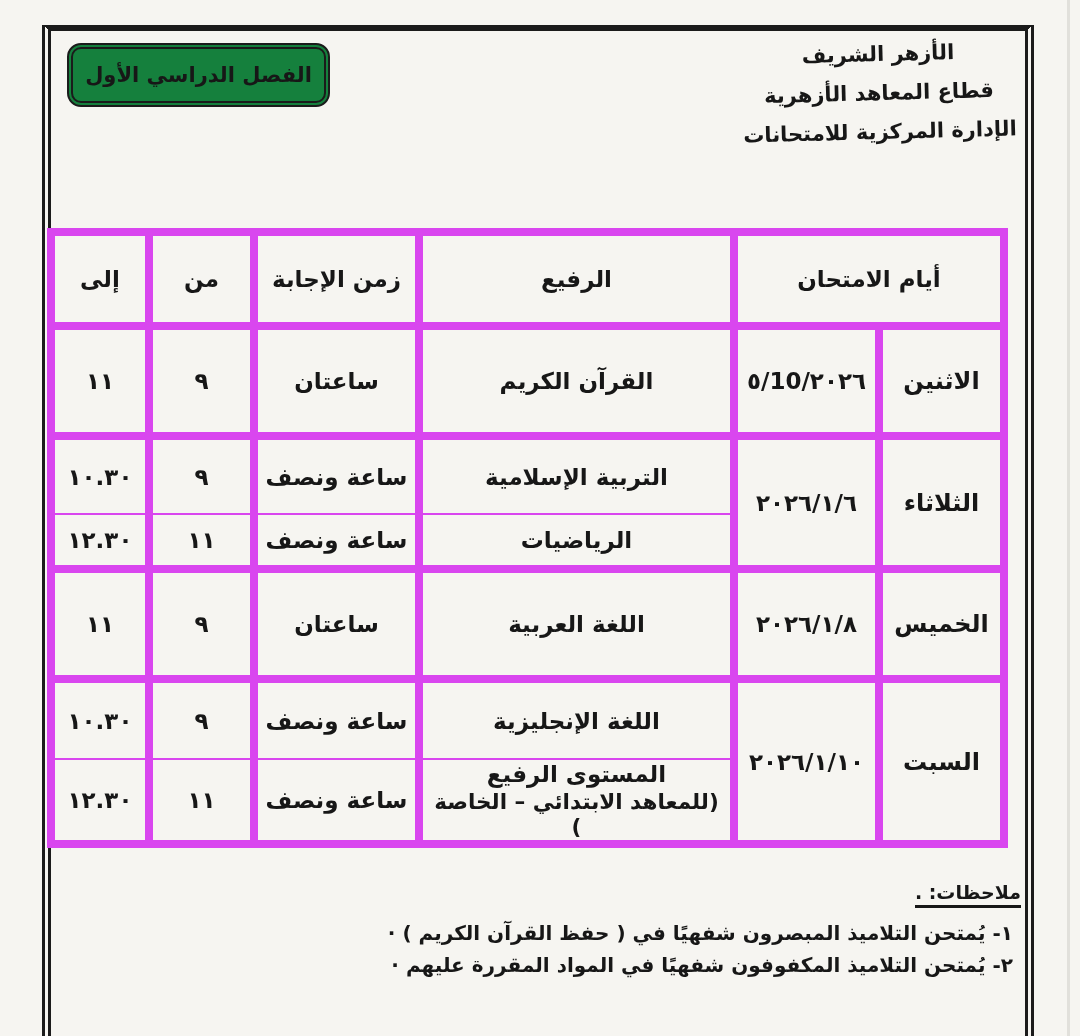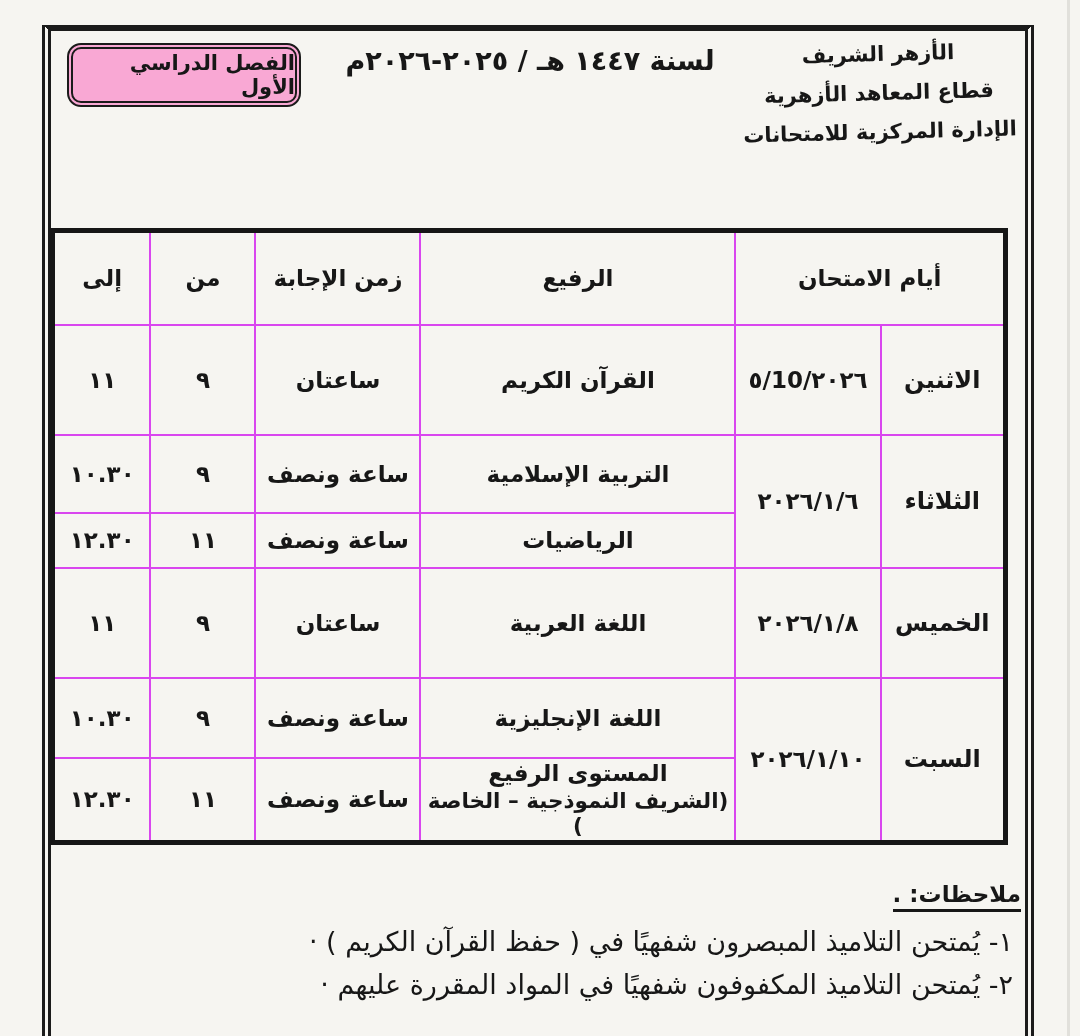"الفصل الدراسي الأول" .semester-badge { background: #f9a8d4 -> #15803d; width: 234px -> 263px }
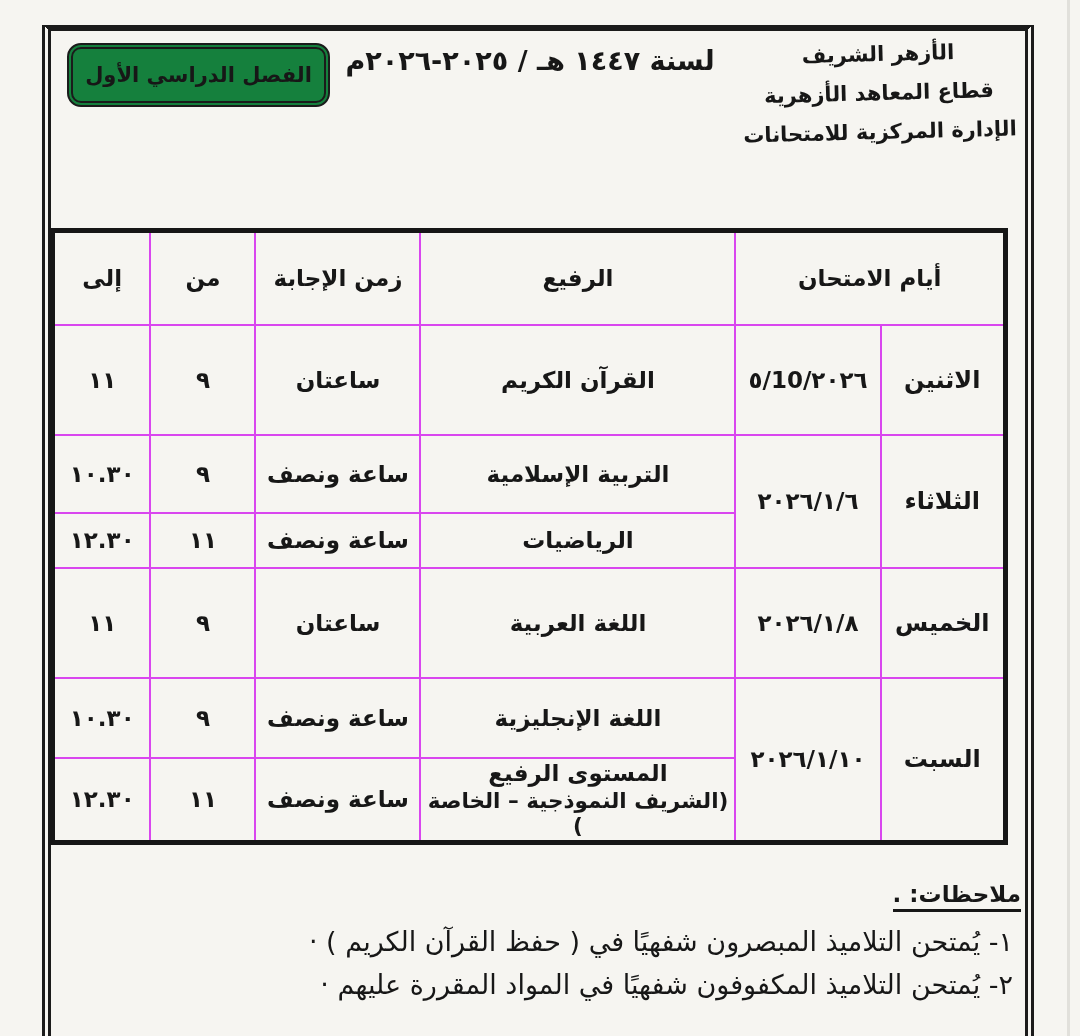"لسنة ١٤٤٧ هـ / ٢٠٢٥-٢٠٢٦م" div.doc-year { html: <div>لسنة ١٤٤٧ هـ / ٢٠٢٥-٢٠٢٦م</div> -> none }
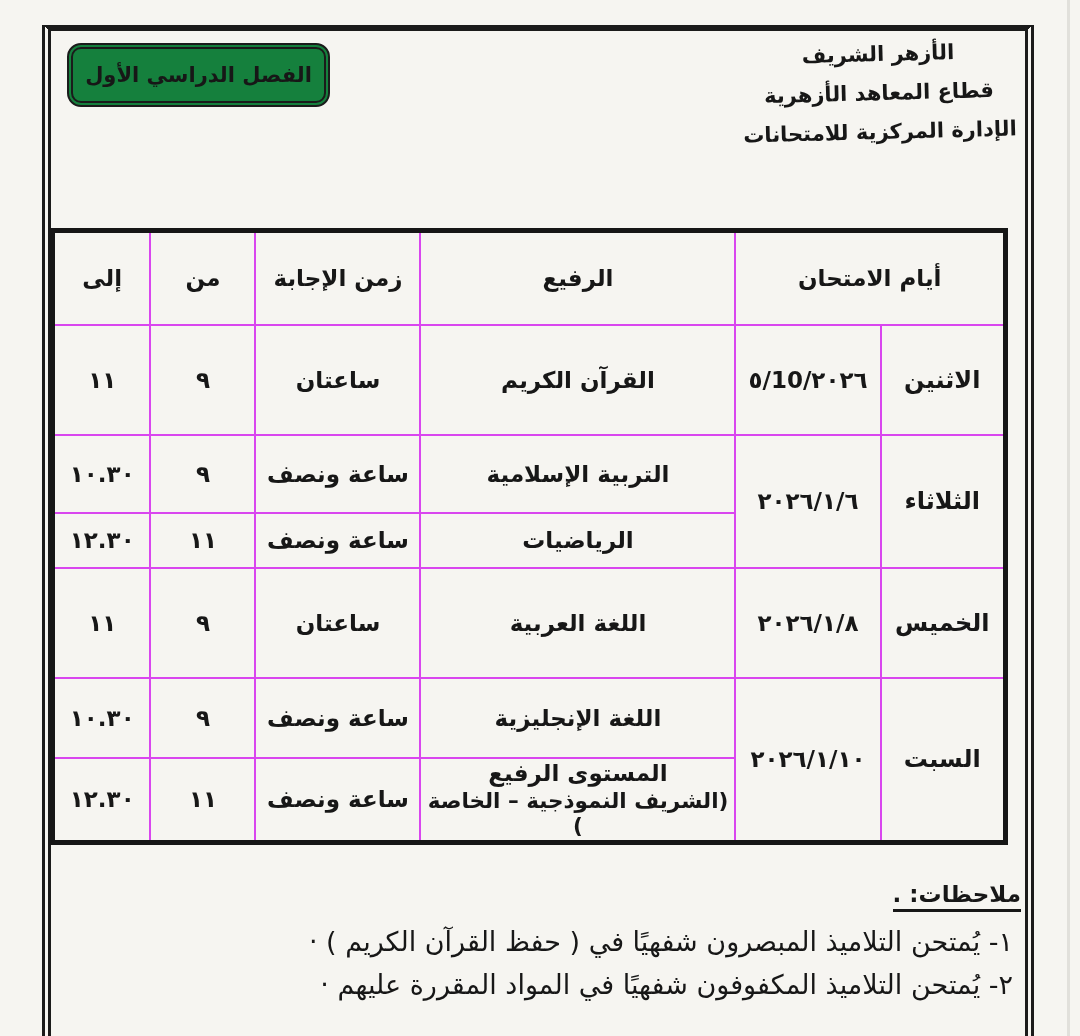"إلى" .exam-table th, .exam-table td { border: 2px solid #d946ef -> 8px solid #d946ef }
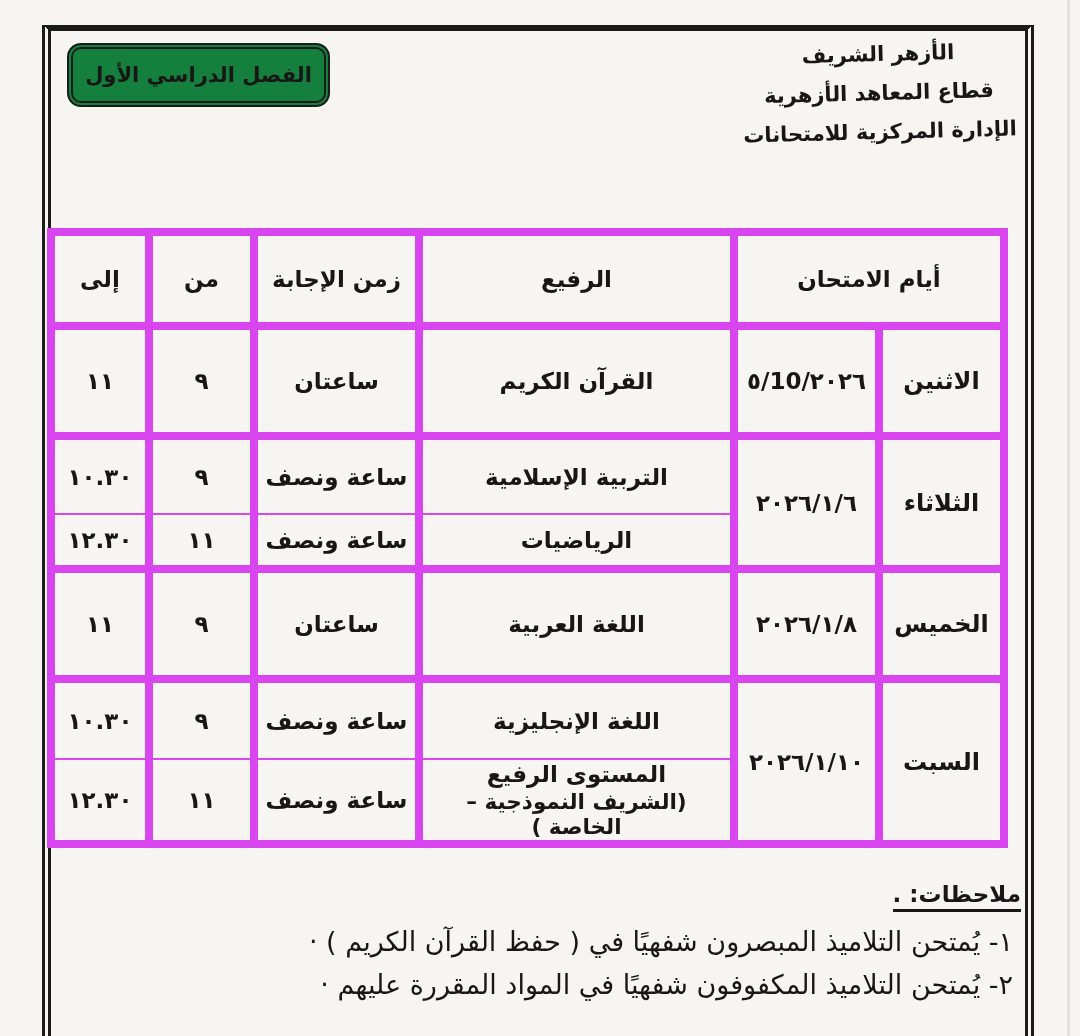"(الشريف النموذجية – الخاصة )" div.subject-sub { text: الشريف النموذجية -> للمعاهد الابتدائي }
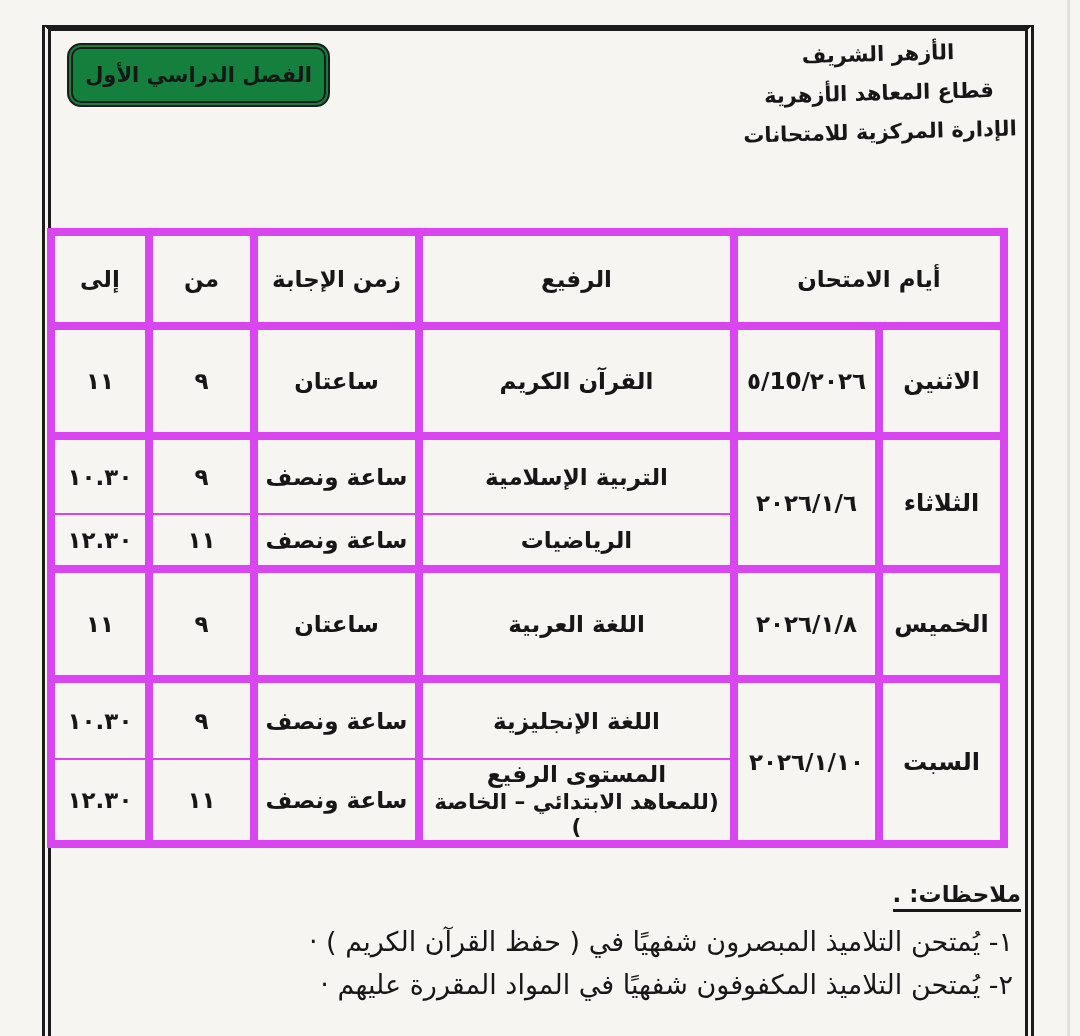"ملاحظات: ." .notes-heading { font-size: 23px -> 19px }
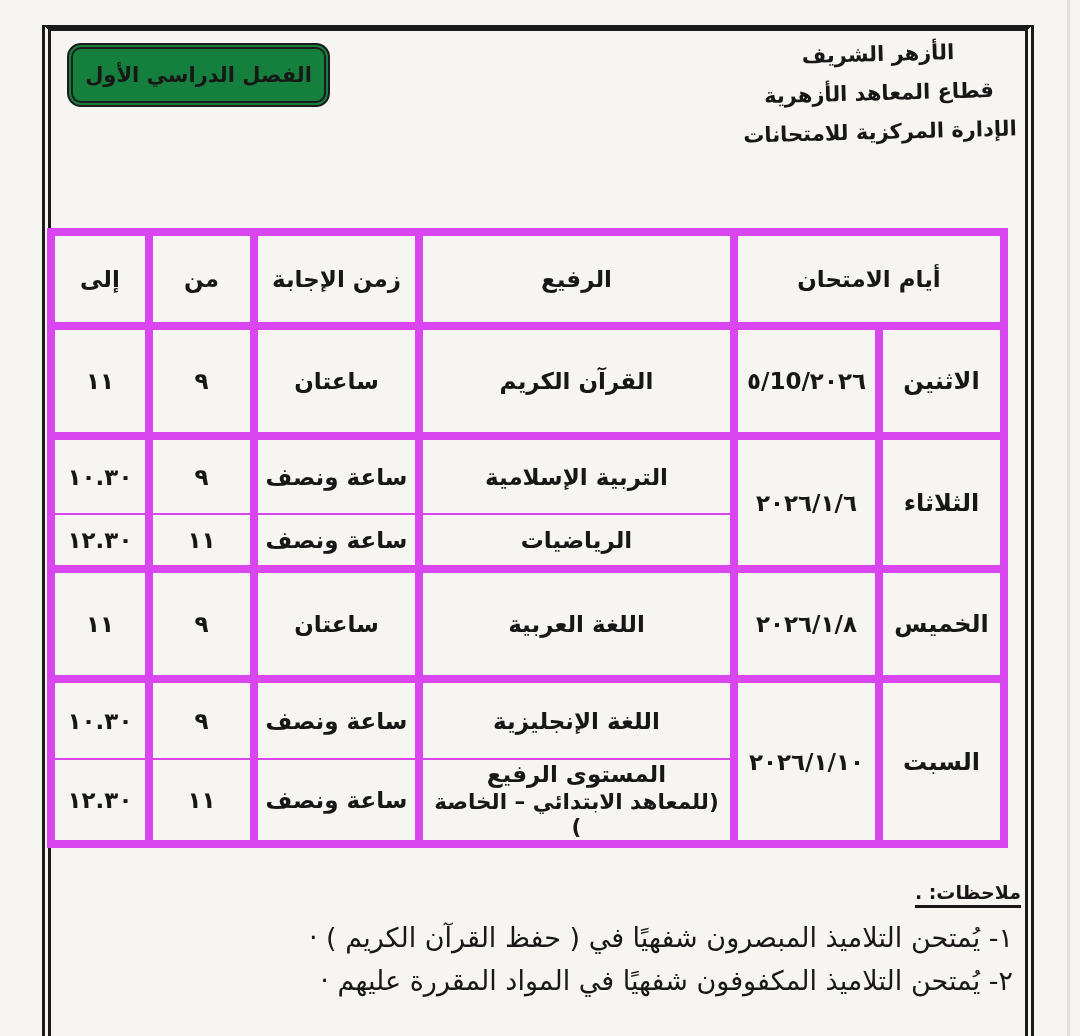"١- يُمتحن التلاميذ المبصرون شفهيًا" .notes-item { font-size: 27px -> 20px; font-weight: normal -> bold }
